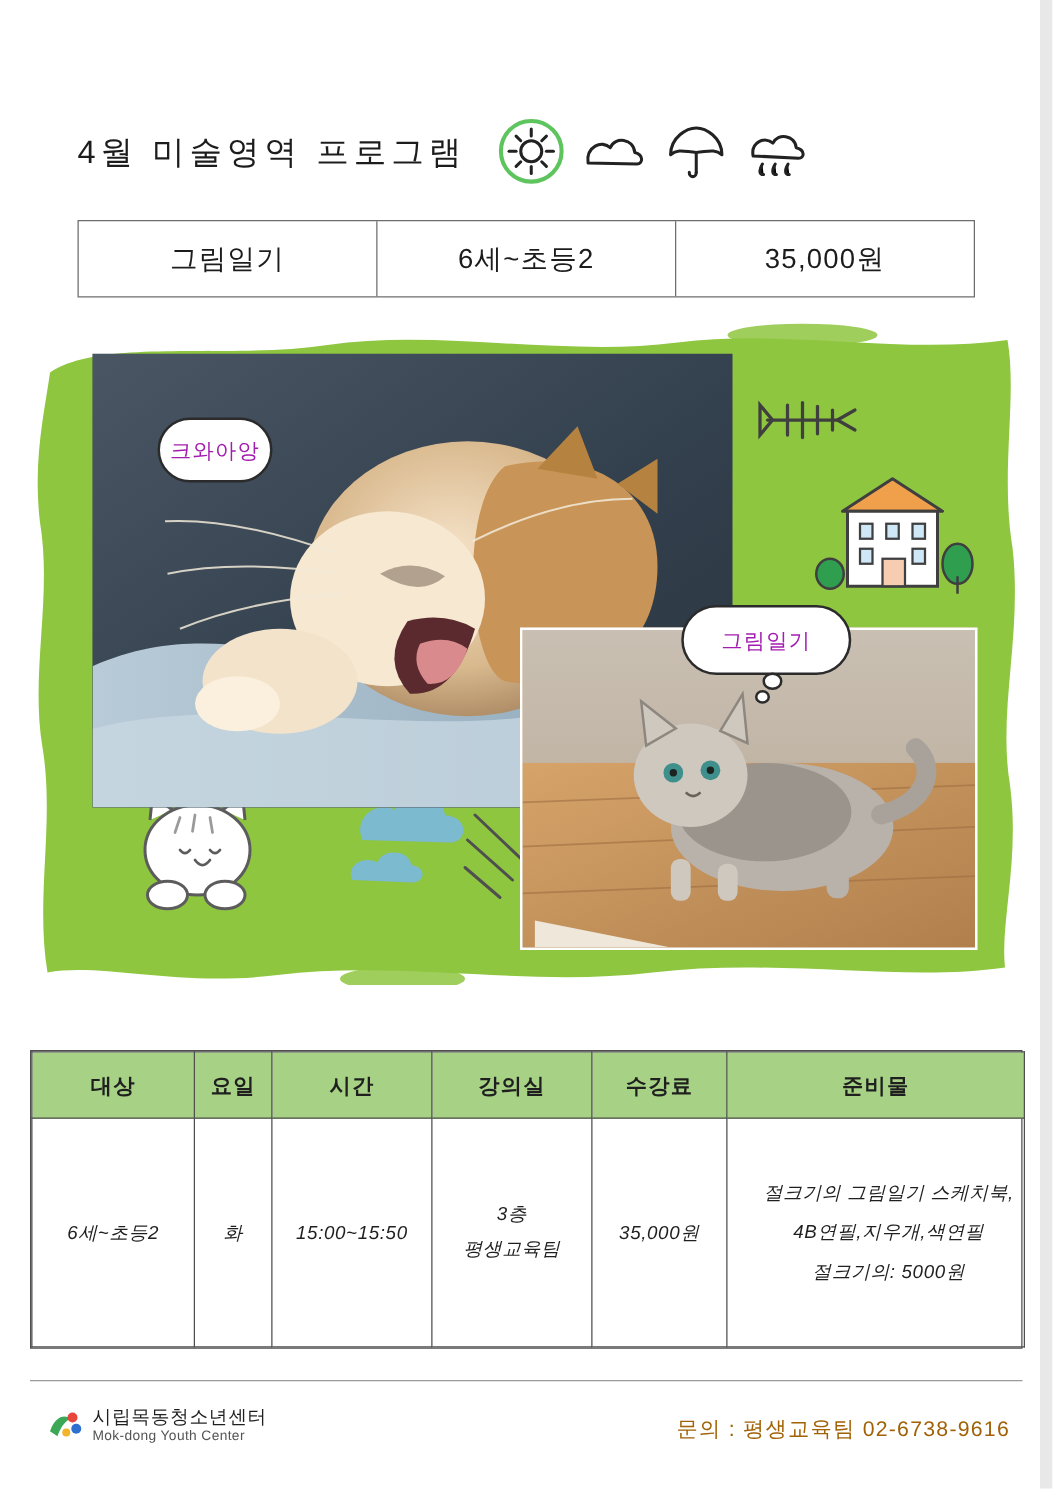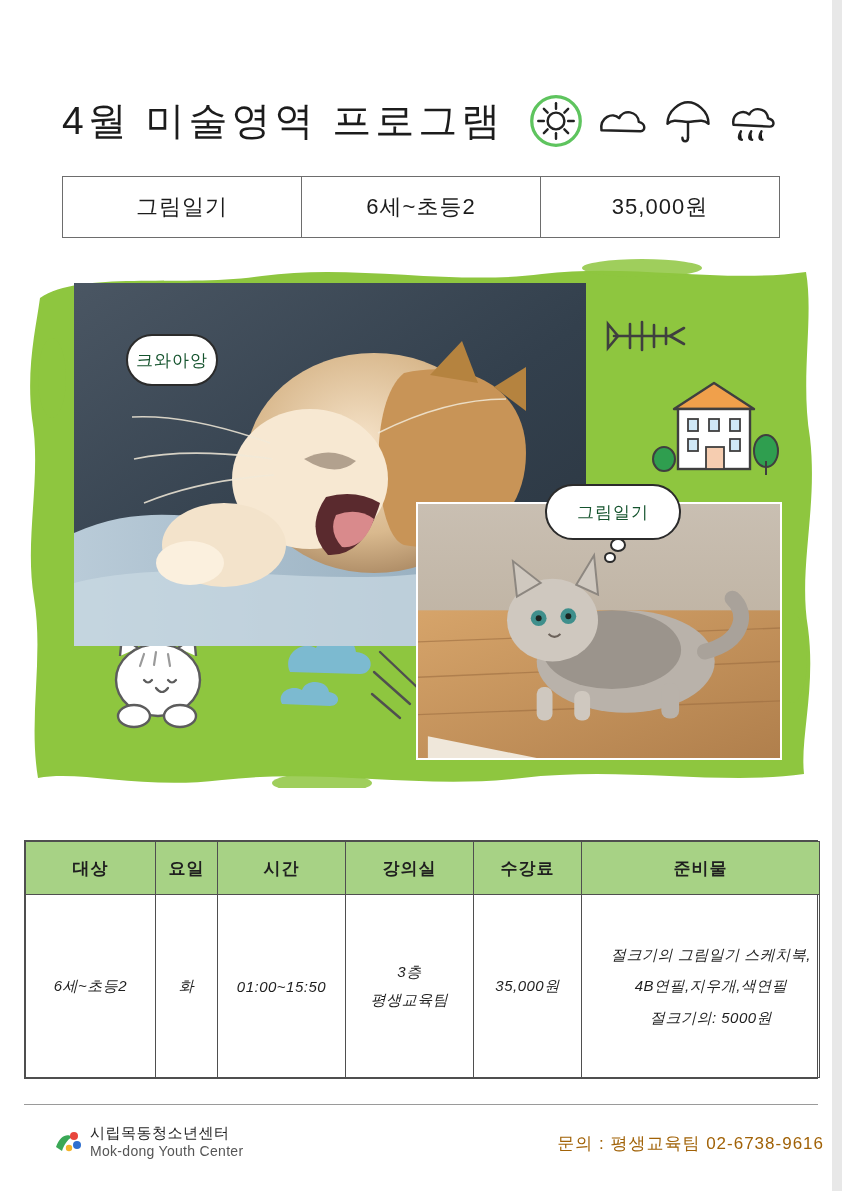"4월 미술영역 프로그램" .title { font-size: 39px -> 26px }
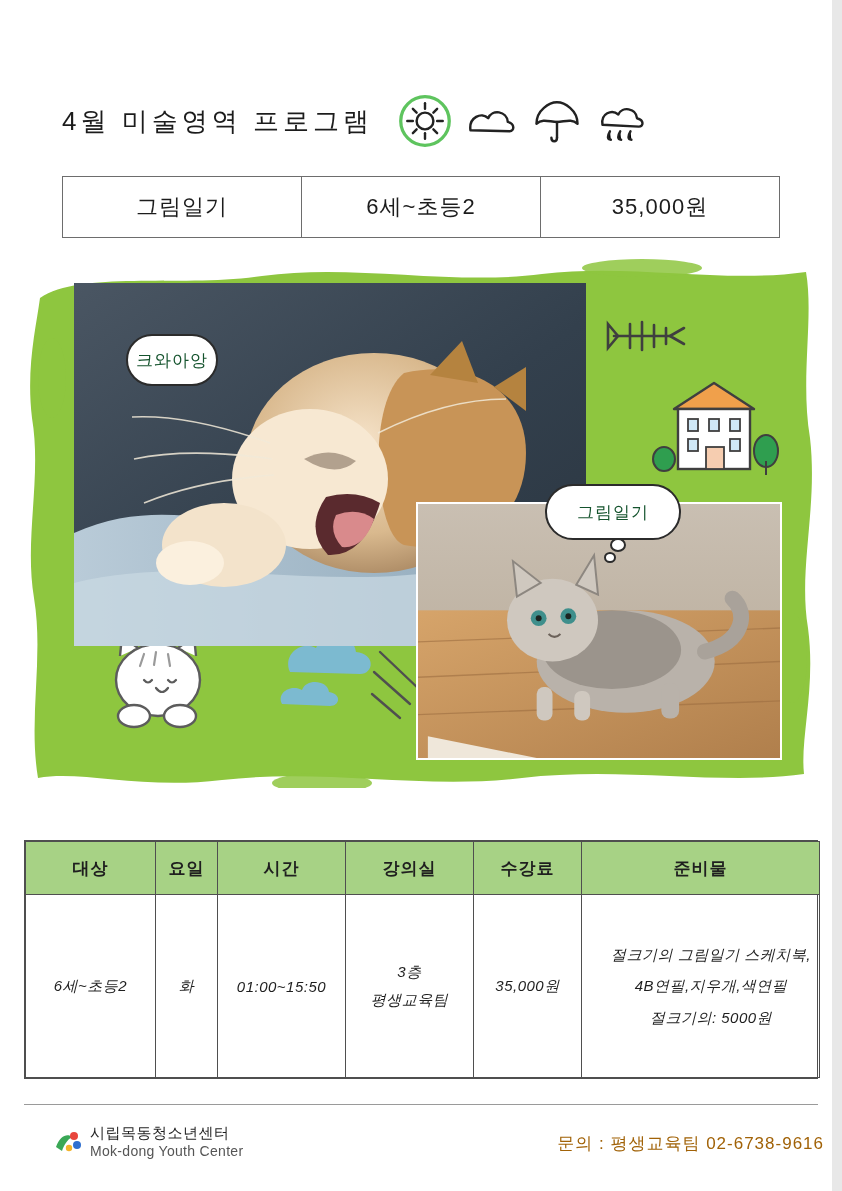"크와아앙" .bubble { color: #14532d -> #a21caf }
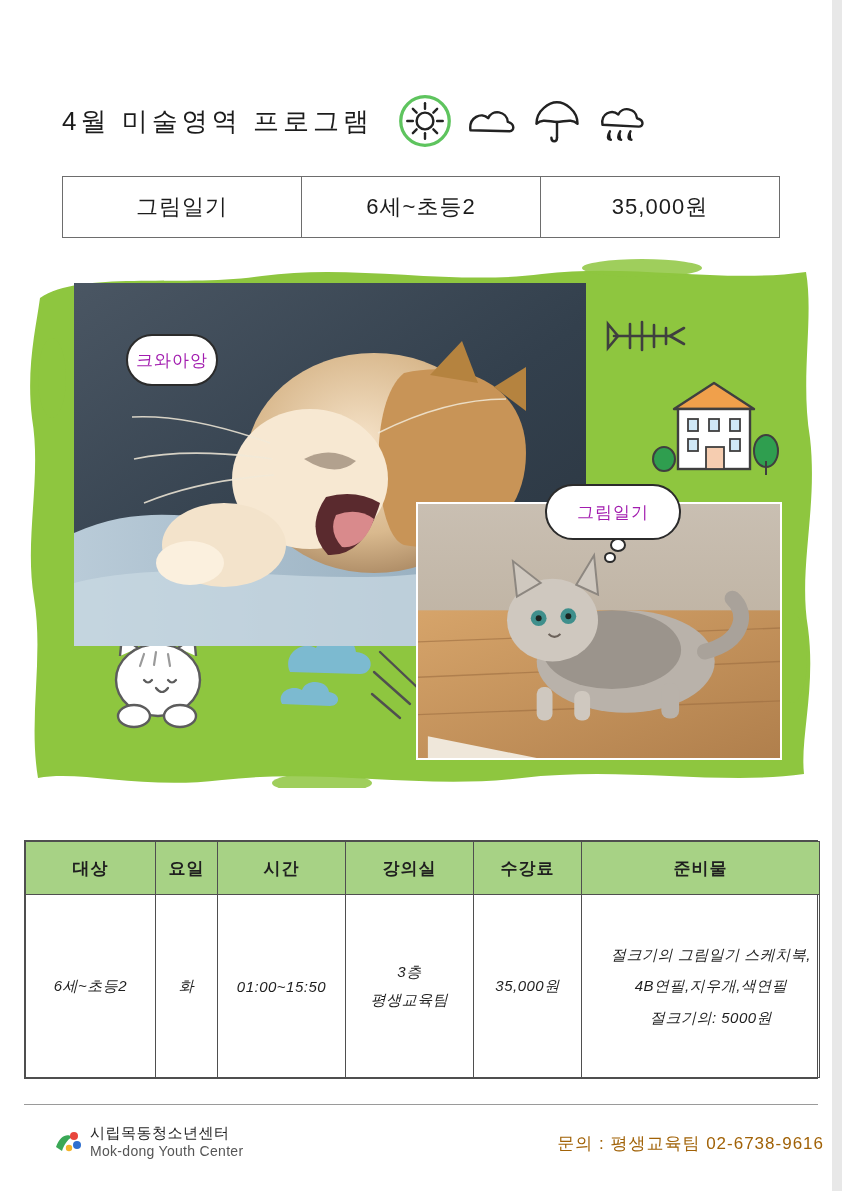"01:00~15:50" td { text: 01:00 -> 15:00 }
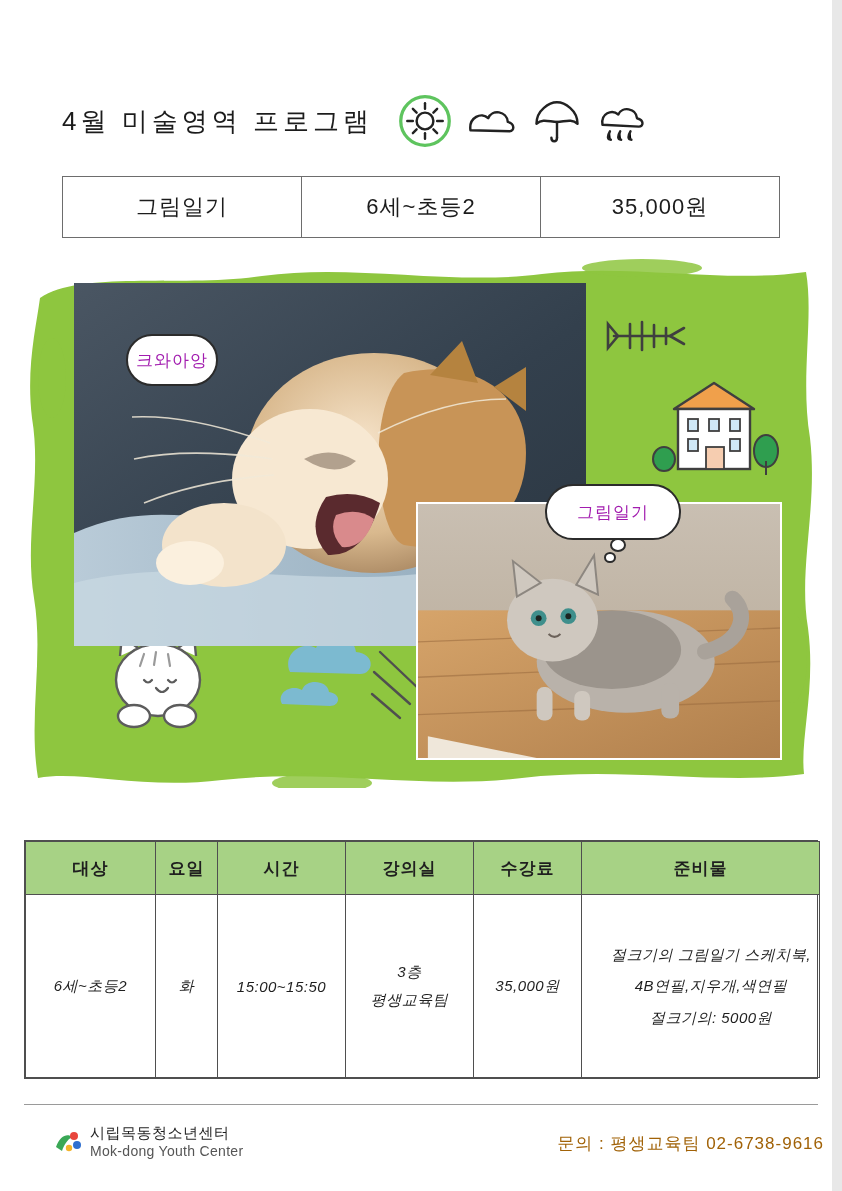"시립목동청소년센터" .footer { left: 40px -> 24px }
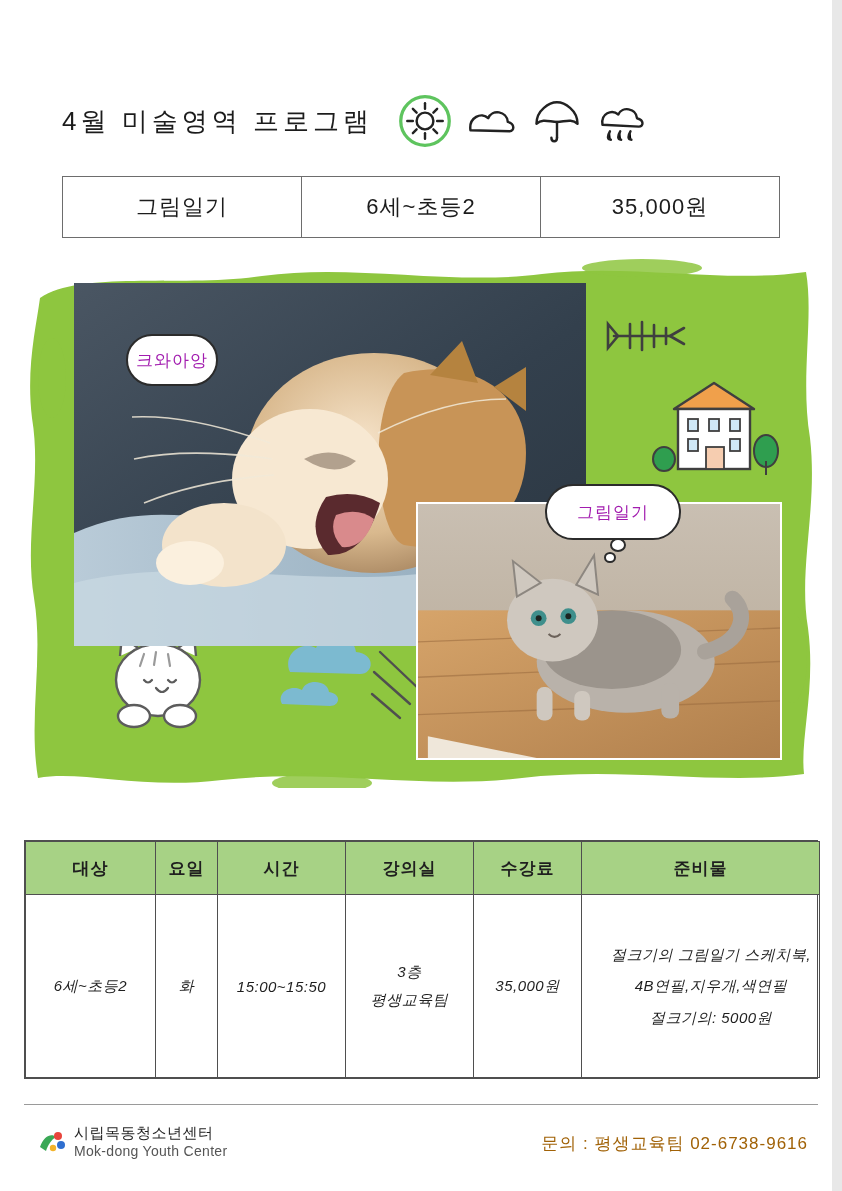"Mok-dong Youth Center" .logo-text-en { font-size: 14px -> 11px }
